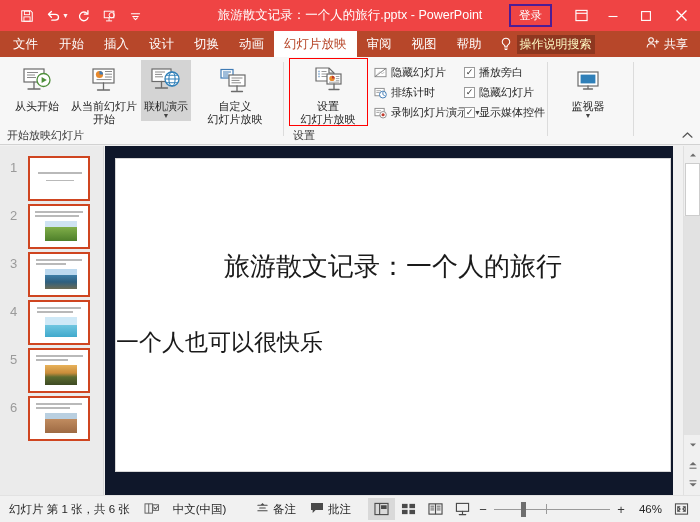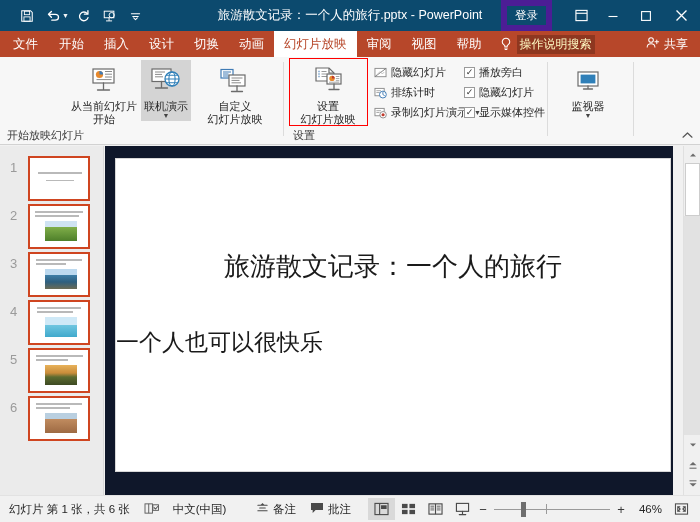"旅游散文记录：一个人的旅行.pptx - PowerPoint" .titlebar { background: #0c4a6e -> #ef4444 }
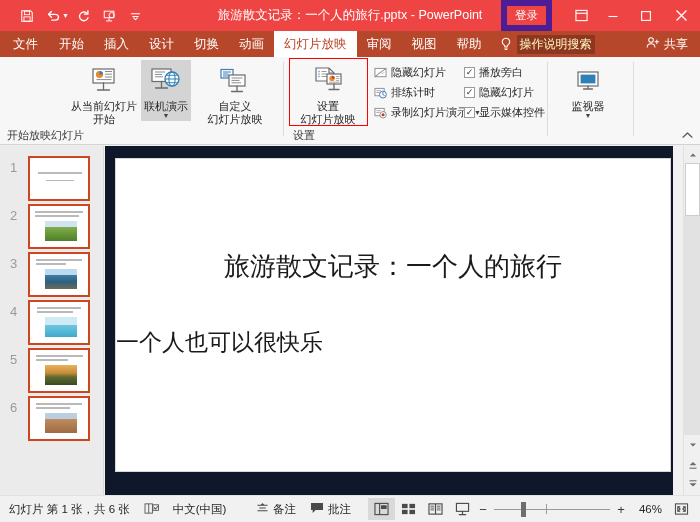"登录" .signin { border: 6px solid #4c1d95 -> 2px solid #4c1d95 }
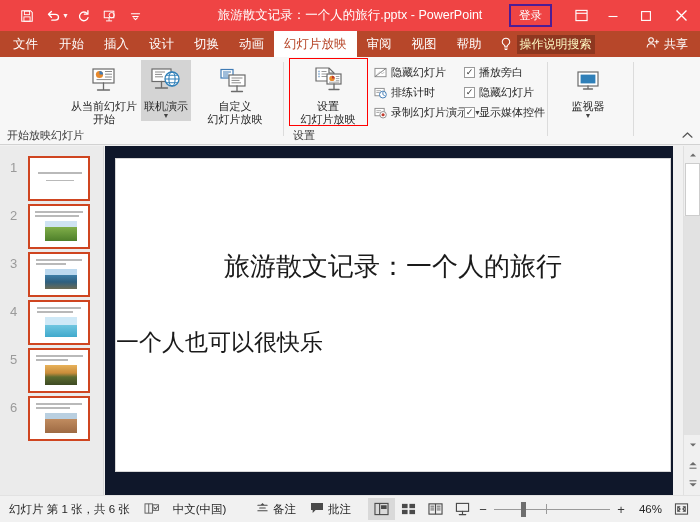"从头开始" div.bigbtn { html: none -> <div> <span> <svg> <rect></rect> <path></path> <path></path> <circle></circle> <path></path> </svg> </span> <span>从头开始</span> </div> }
